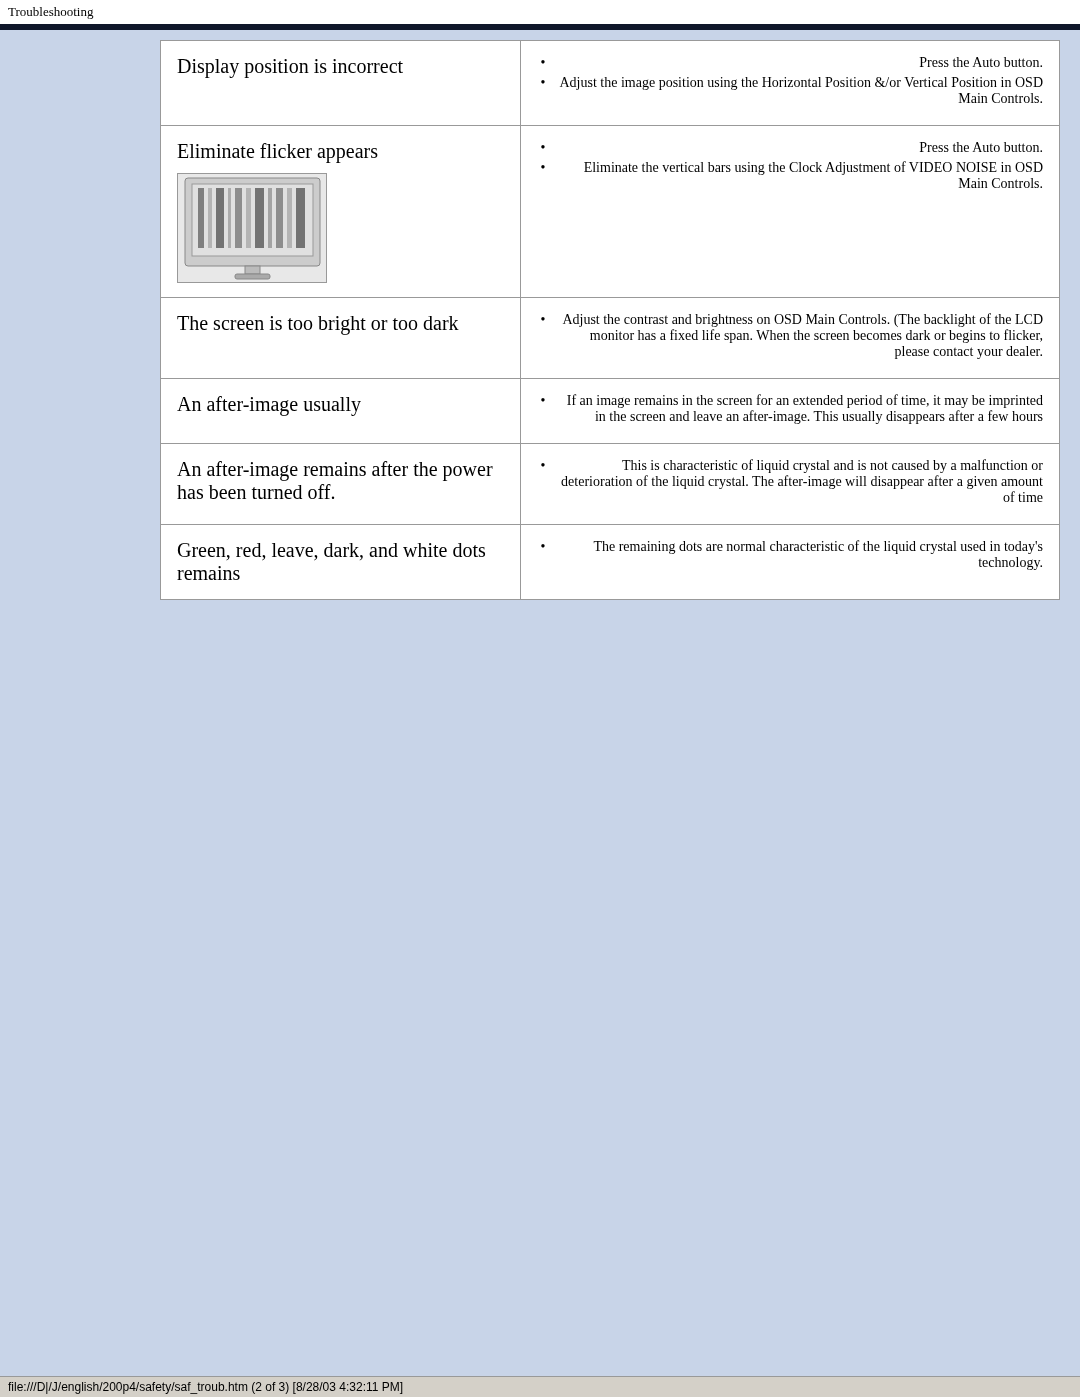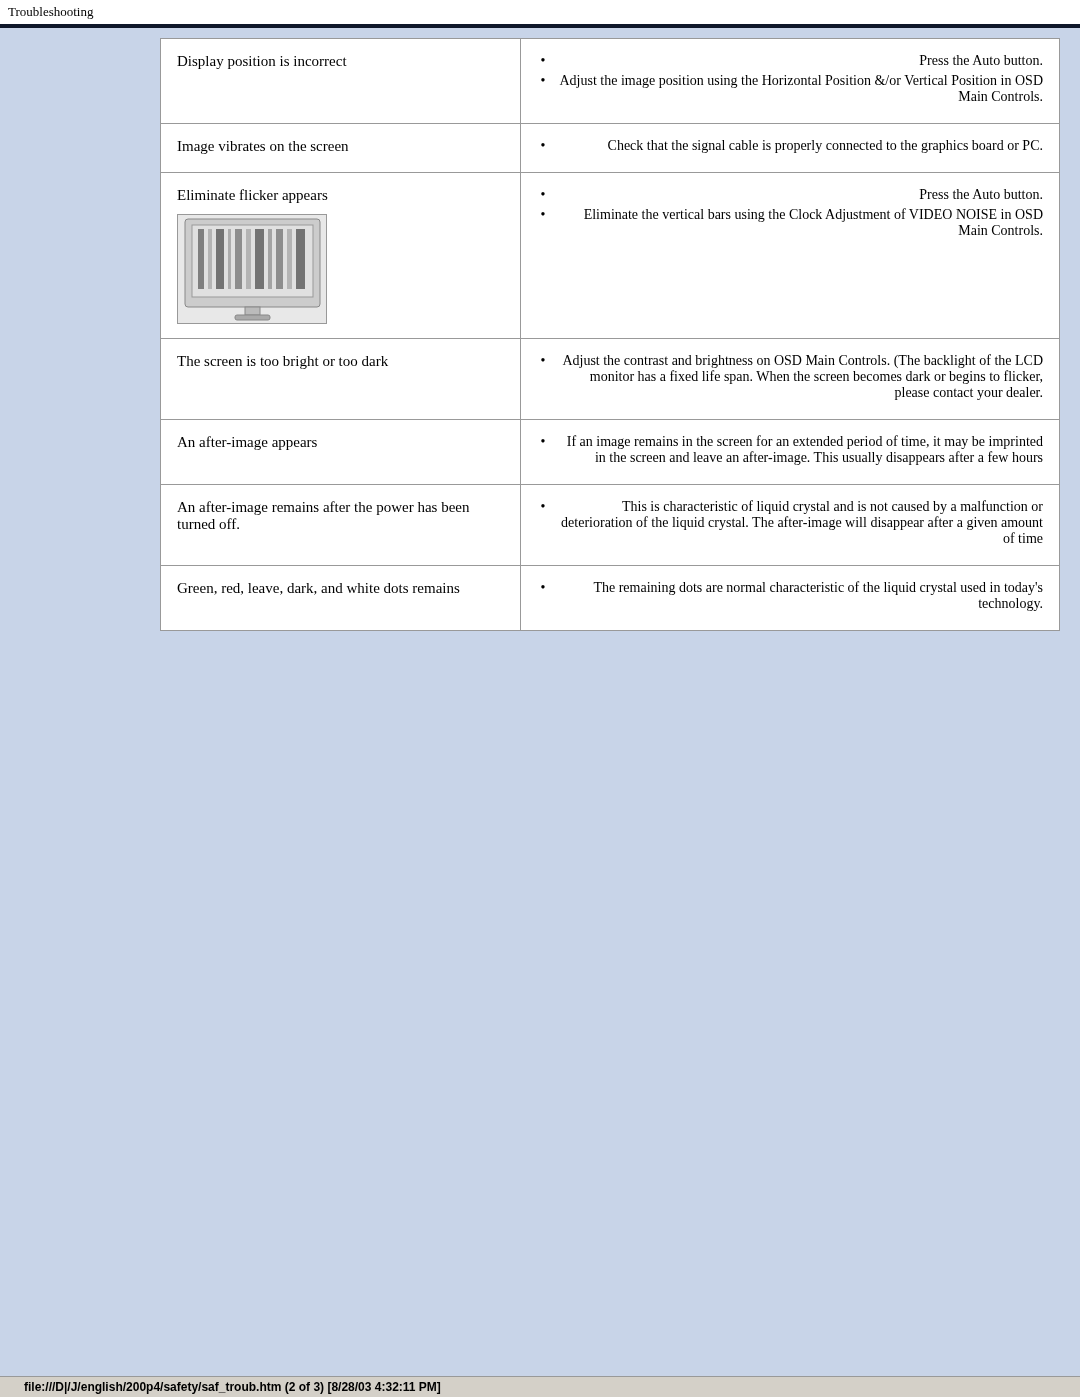"Troubleshooting" .page-title { border-bottom: 4px solid #0f172a -> 6px solid #0f172a }
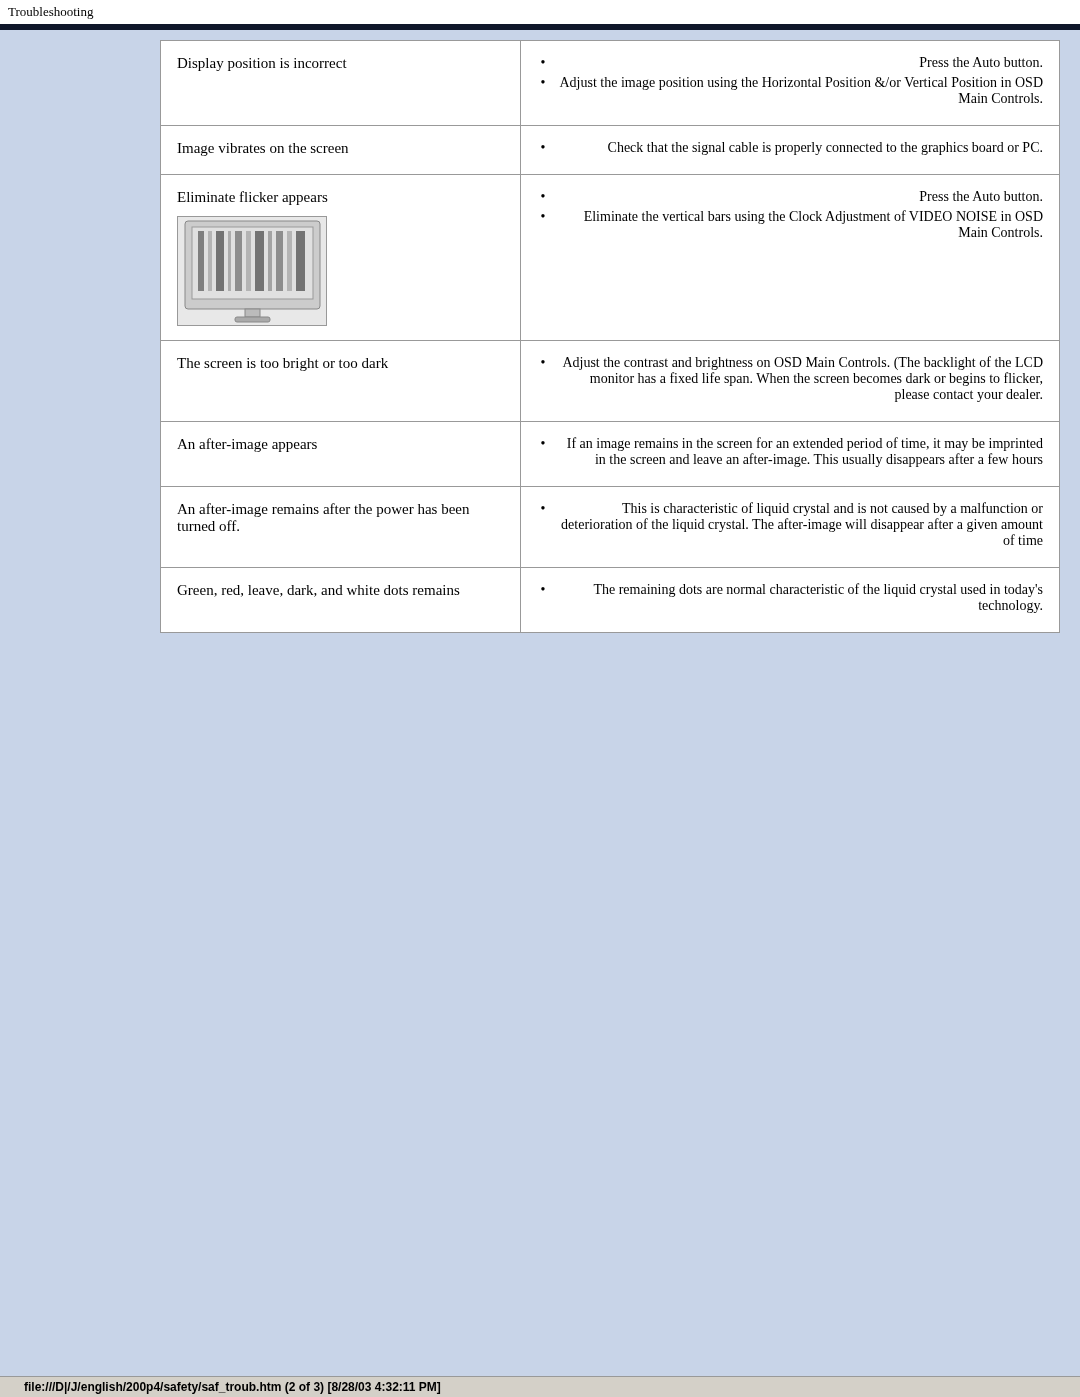"Display position is incorrect" td.problem-col { font-size: 15px -> 20px }
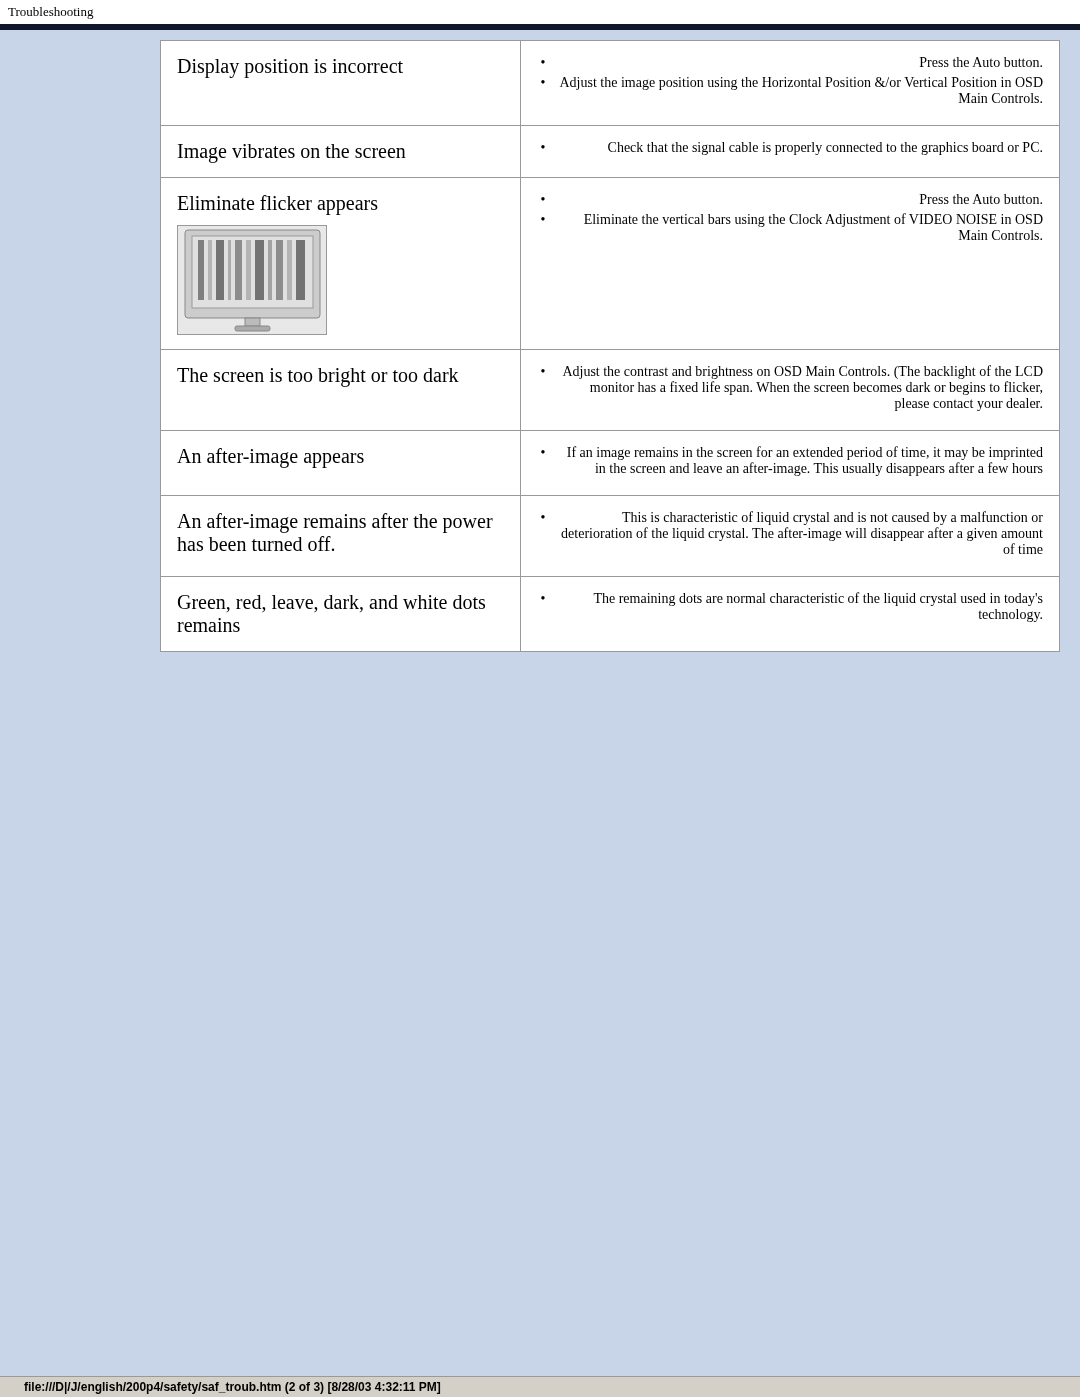"Image vibrates on the screen" tr { html: <tr> <td> <span>Image vibrates on the screen</span> </td> <td> <ul> <li><span>Check that the signal cable is properly connected to the graphics board or PC.</span></li> </ul> </td> </tr> -> none }
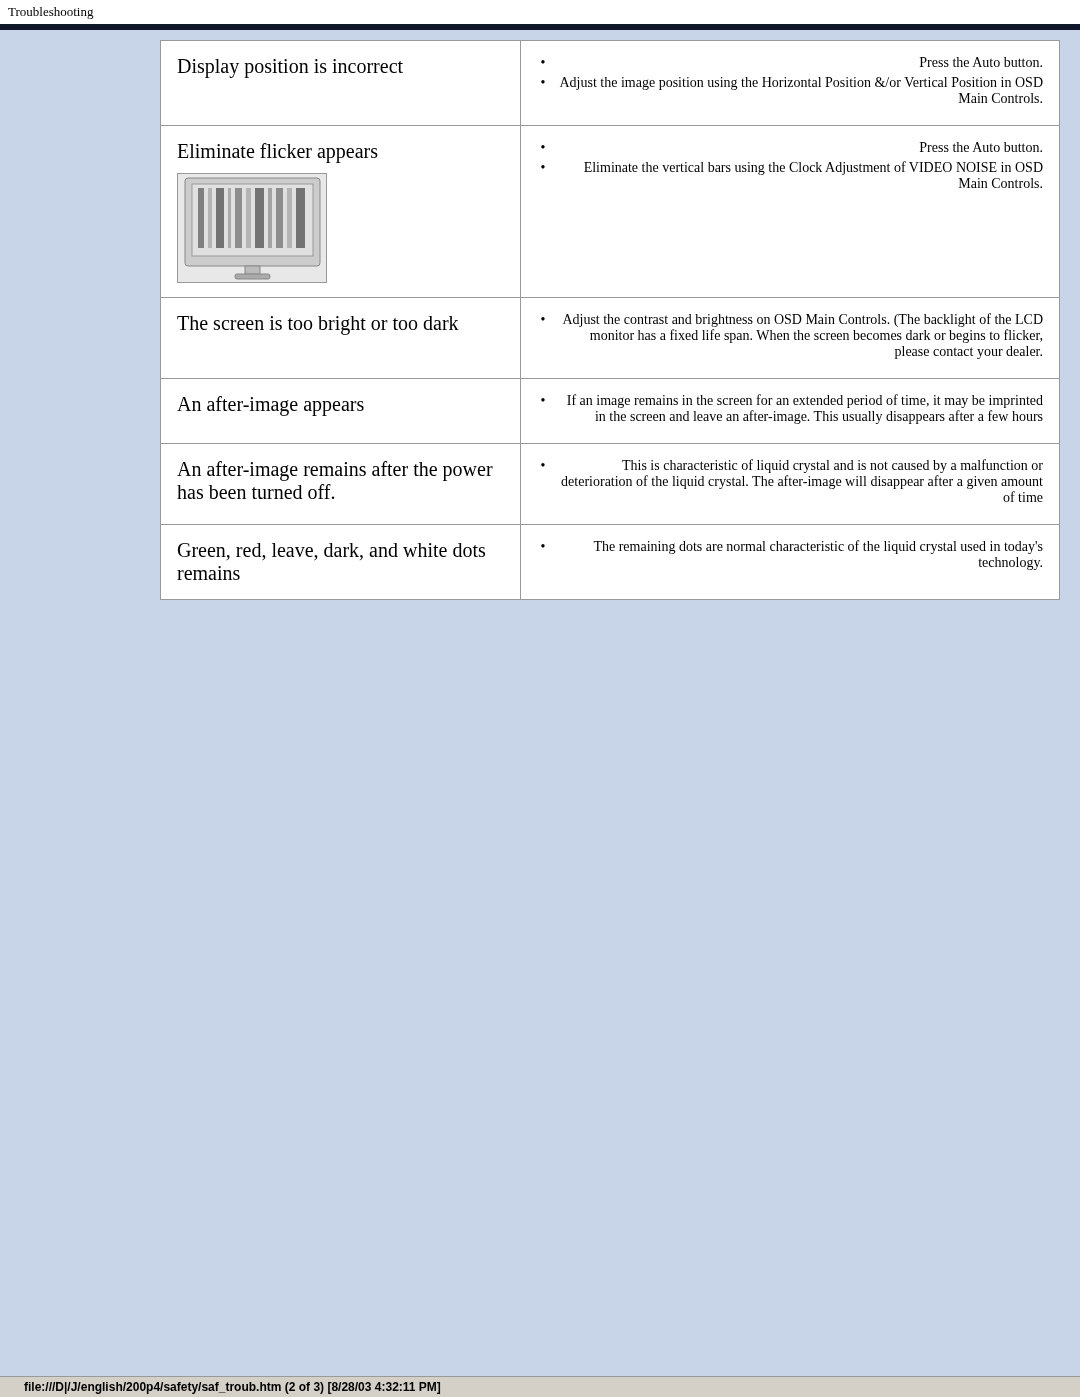"An after-image appears" span { text: appears -> usually }
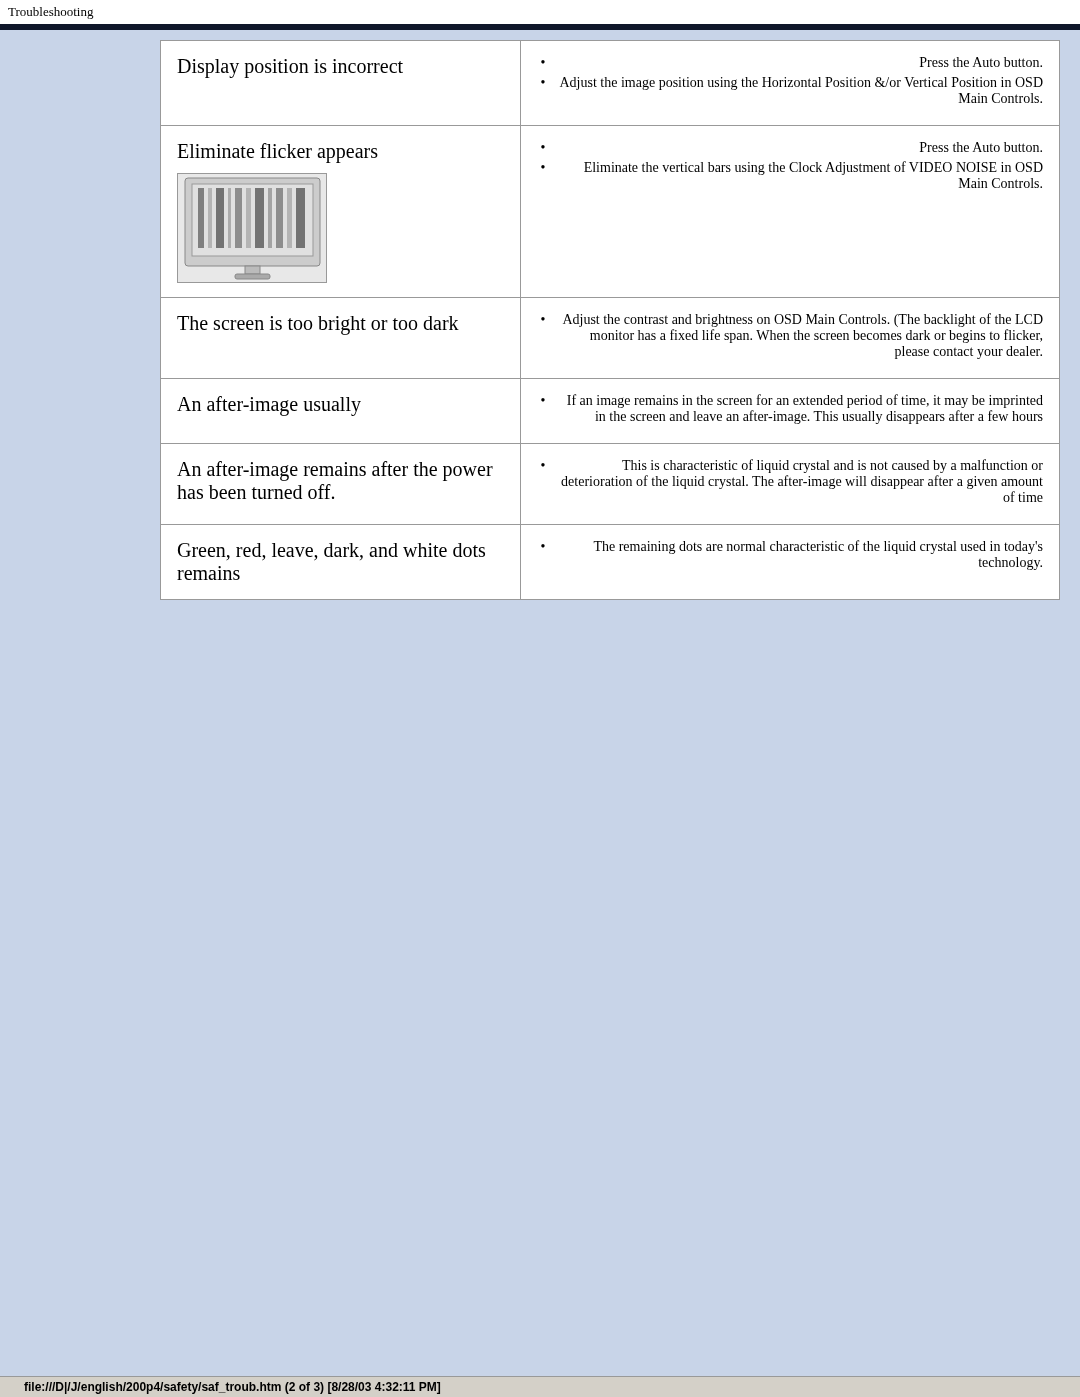"file:///D|/J/english/200p4/safety/saf_tr" .status-bar { font-weight: bold -> none; padding: 3px 24px -> 3px 8px }
